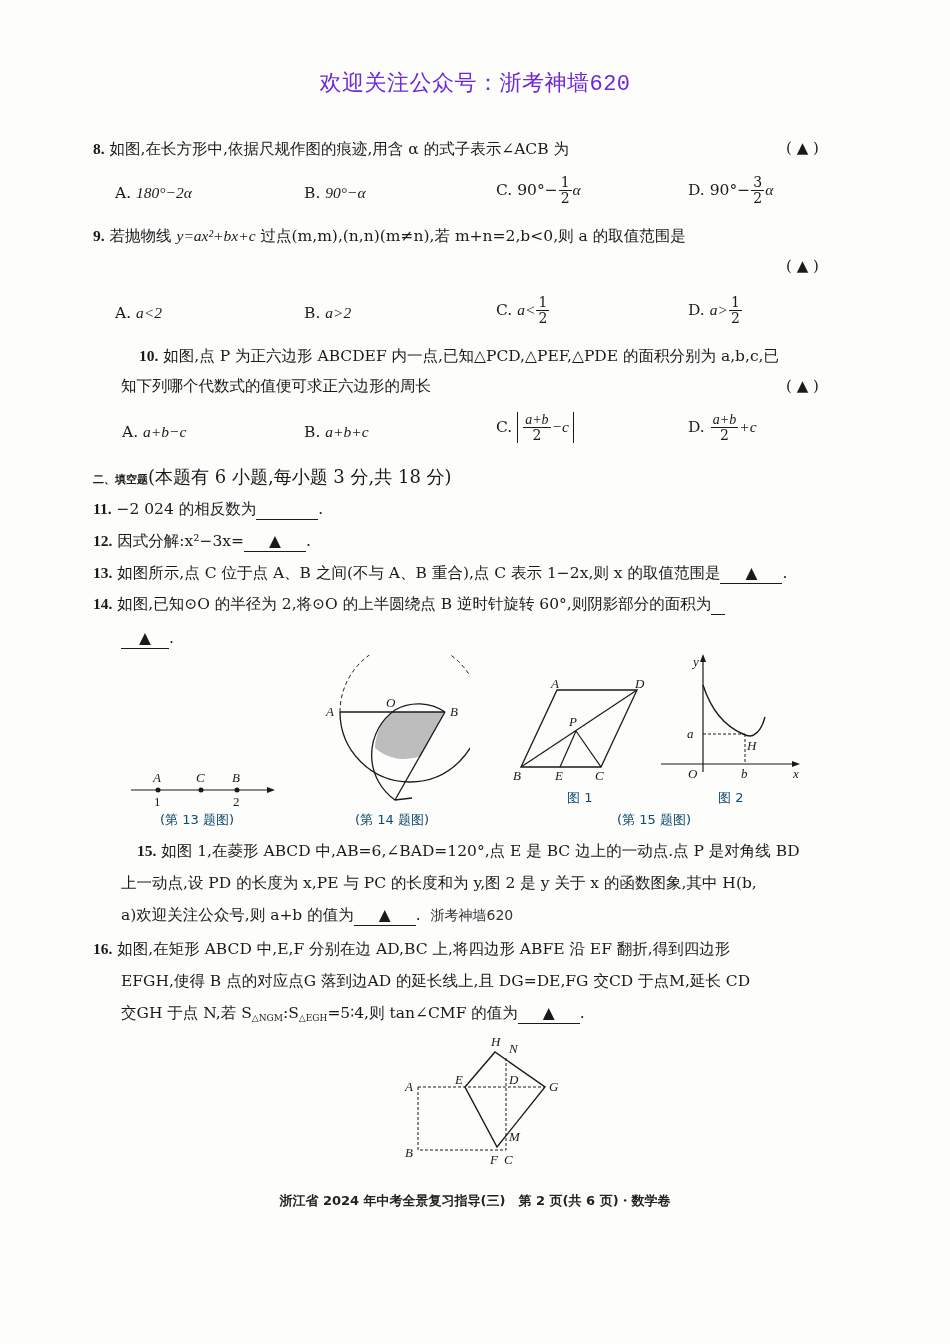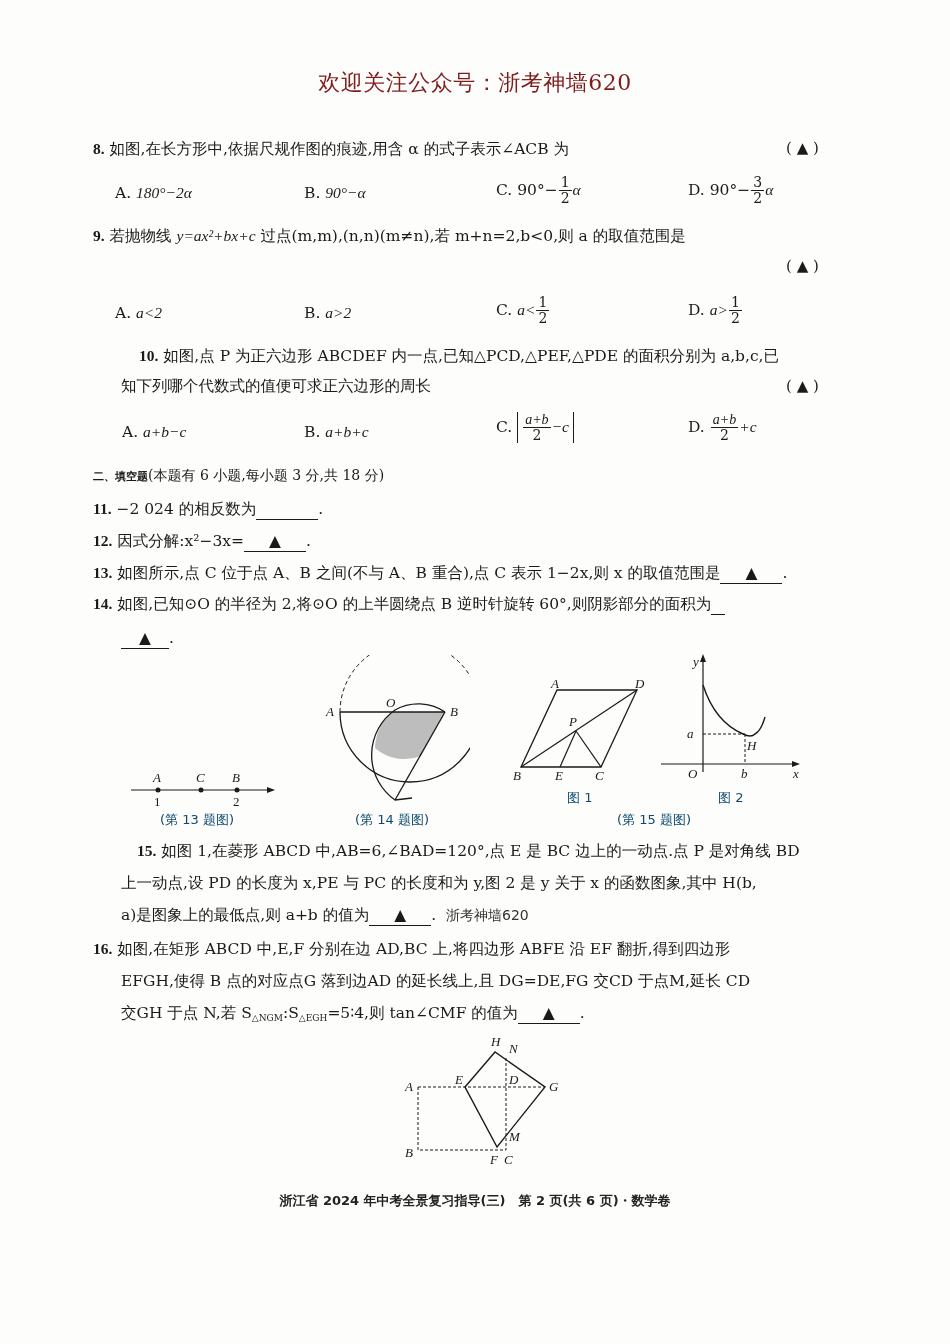"欢迎关注公众号：浙考神墙620" .header { color: #7f1d1d -> #6d28d9; font-family: none -> Liberation Mono, monospace }
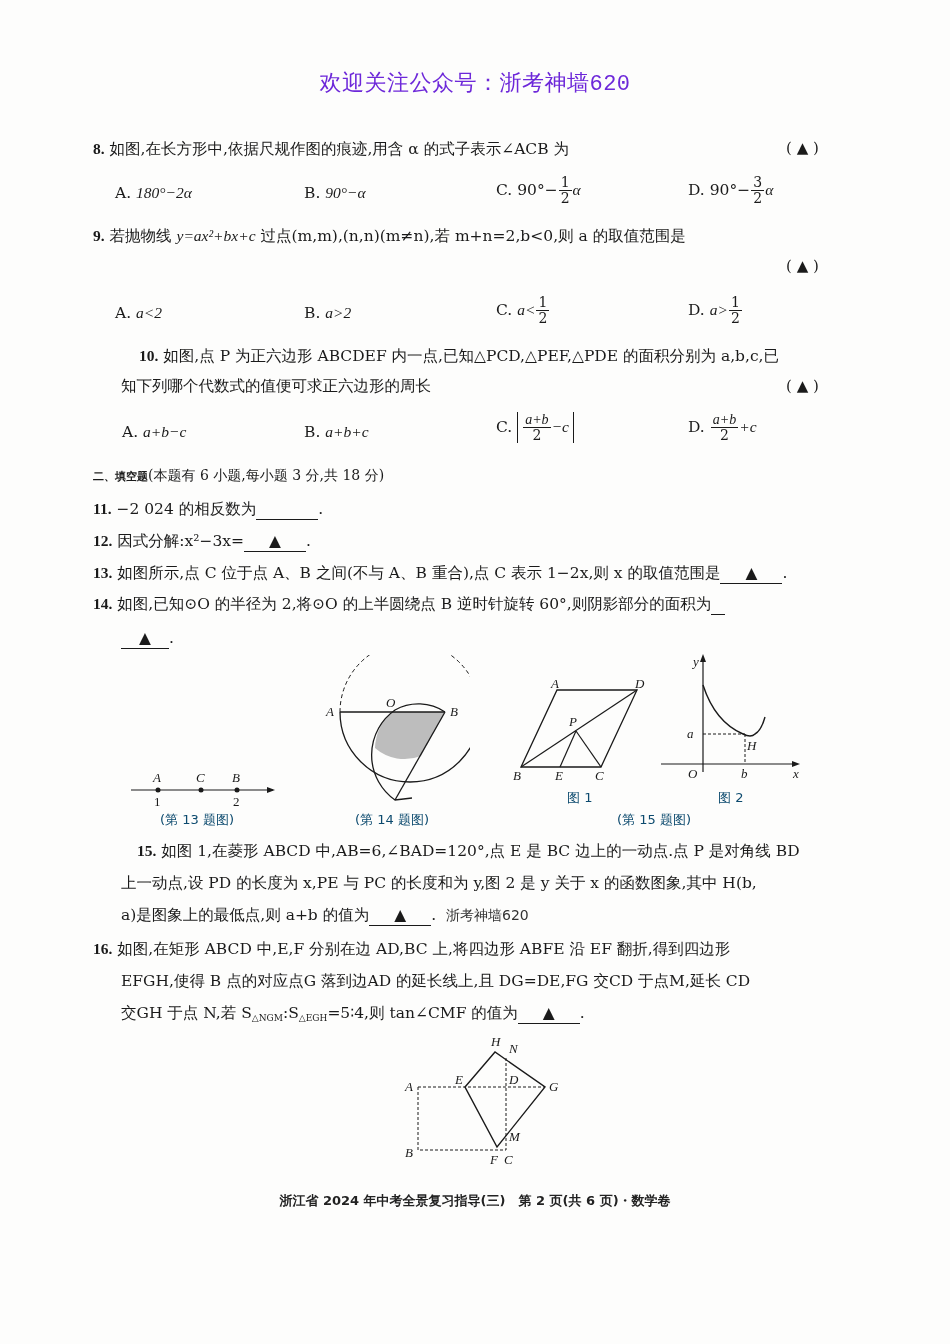"(本题有 6 小题,每小题 3 分,共" .section-note { font-size: 14px -> 18px }
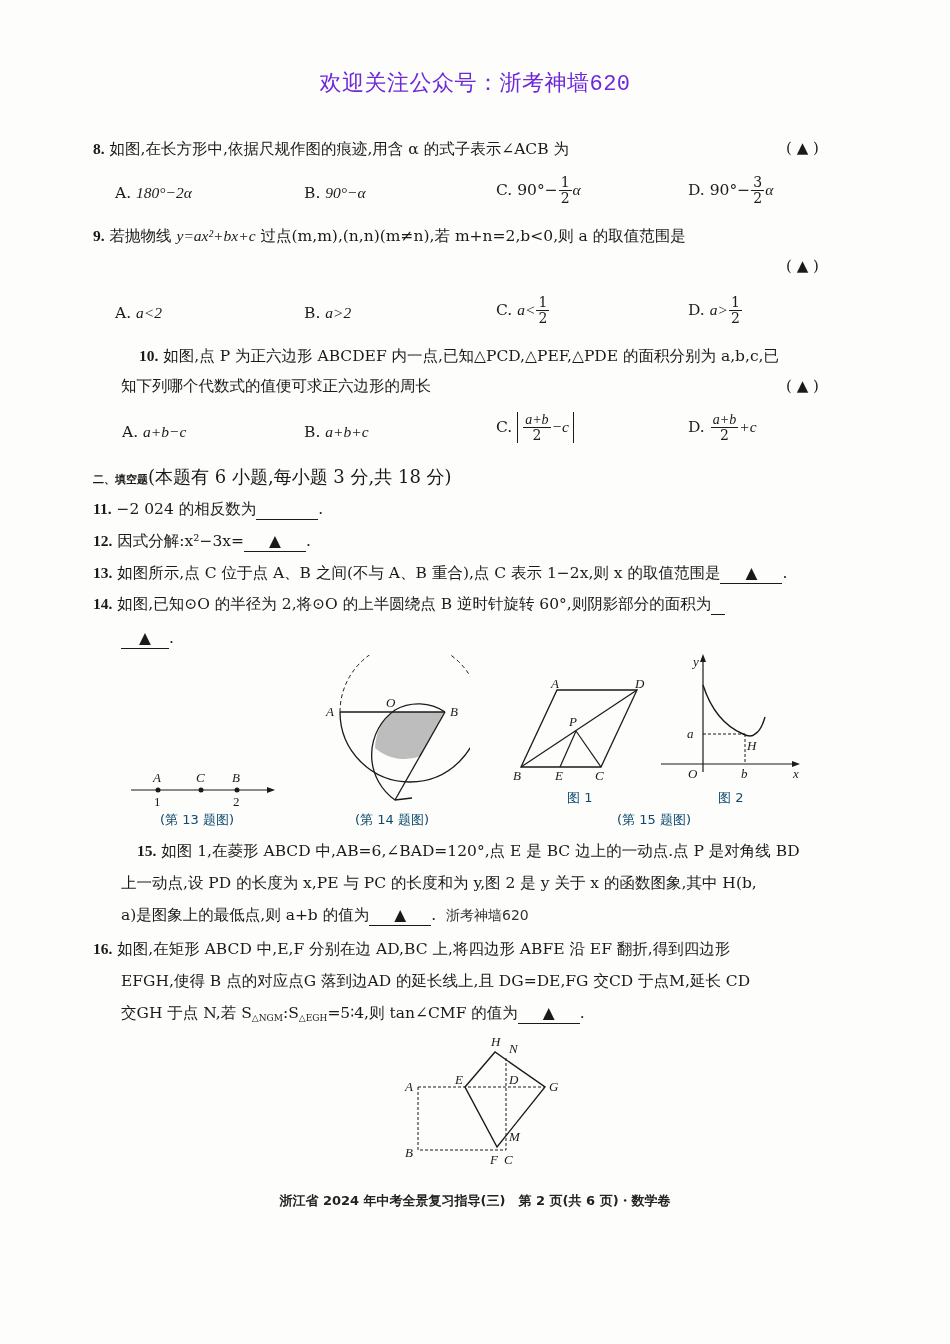"a)是图象上的最低点,则 a+b 的值为" span { text: 是图象上的最低点 -> 欢迎关注公众号 }
